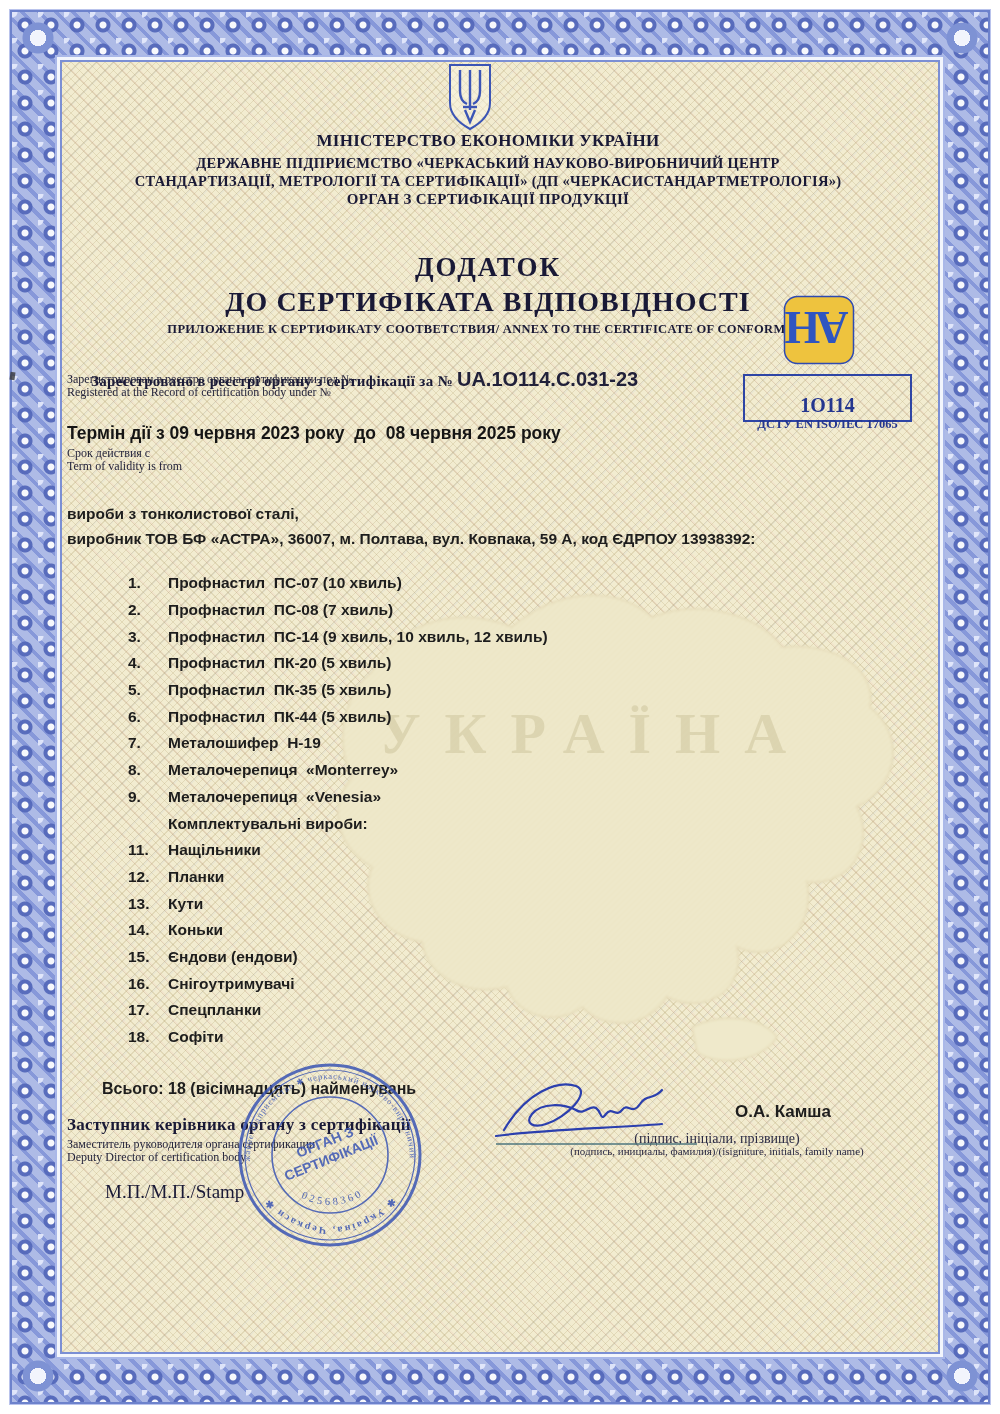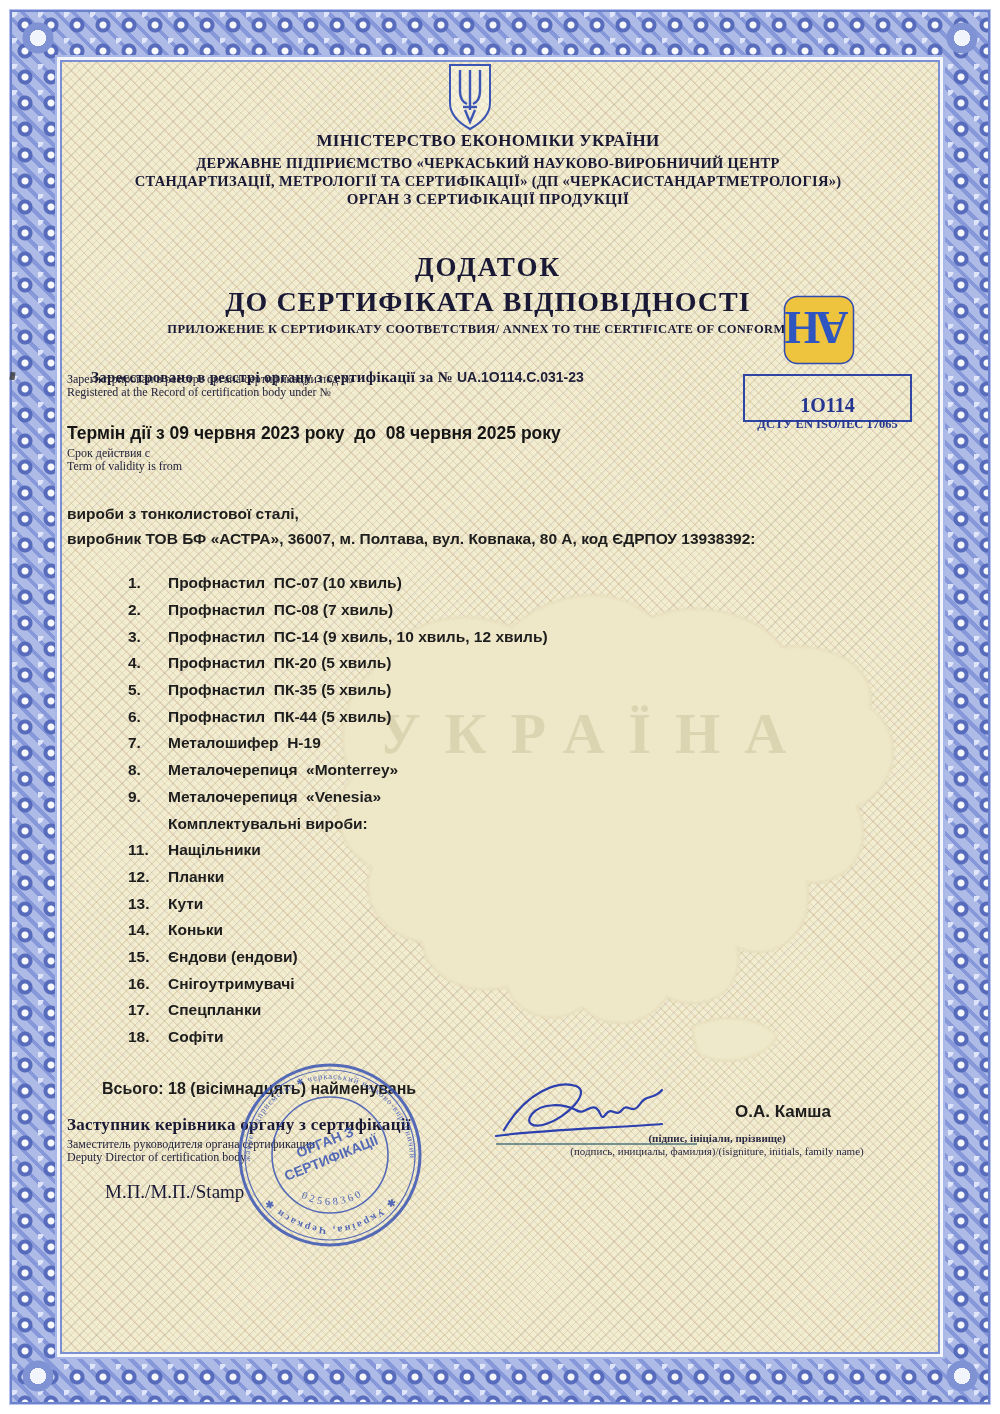"UA.1О114.С.031-23" span.sans { font-size: 14px -> 20px }
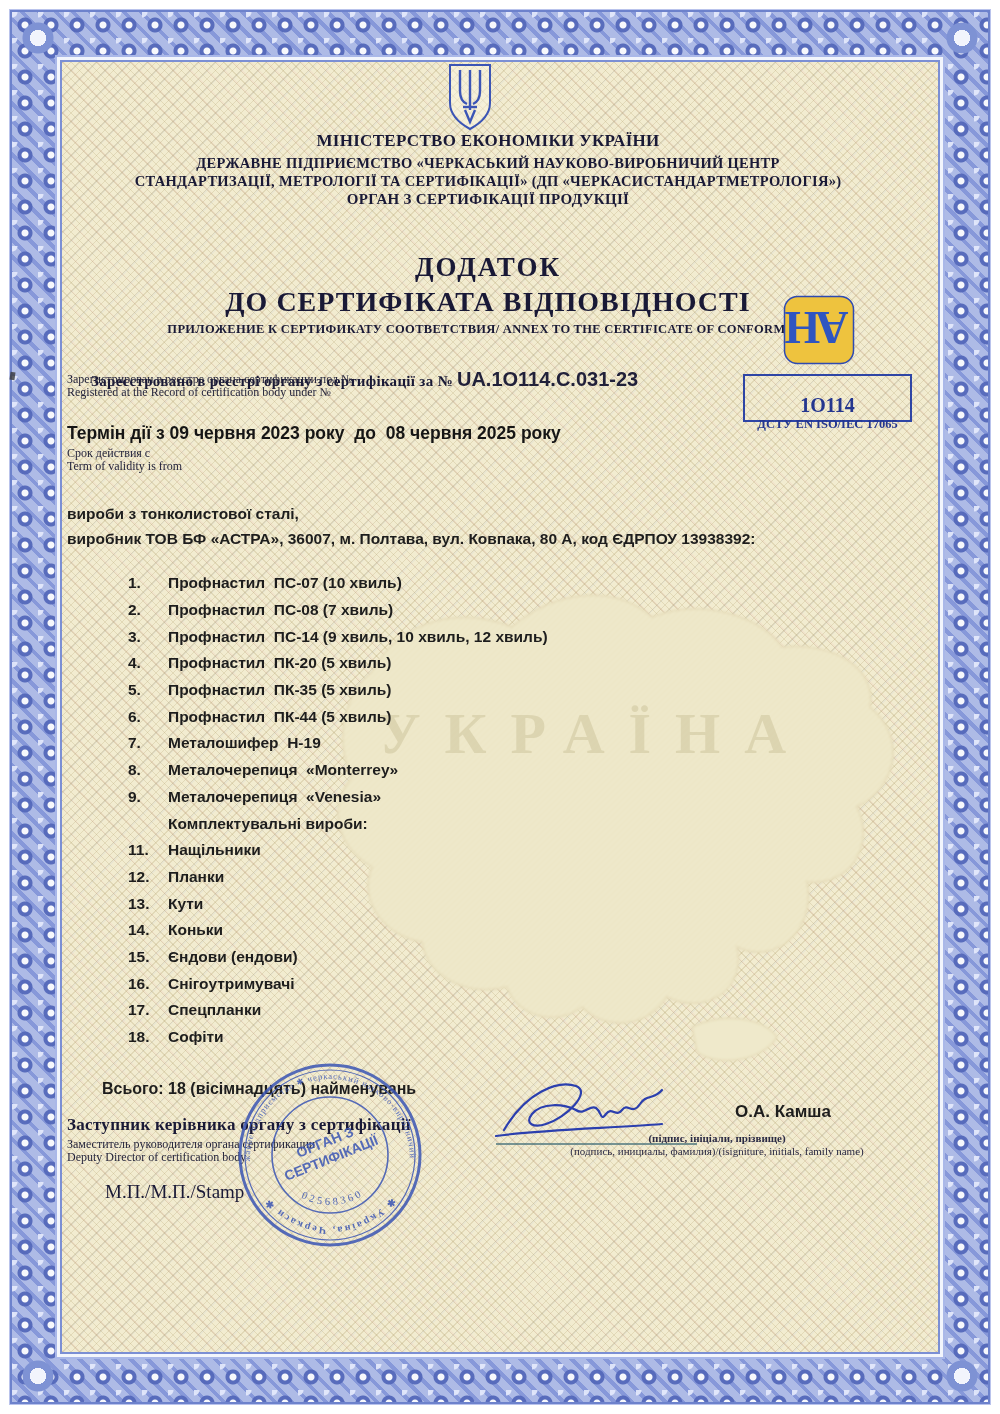"виробник ТОВ БФ «АСТРА», 36007," div.abs { text: 80 -> 59 }
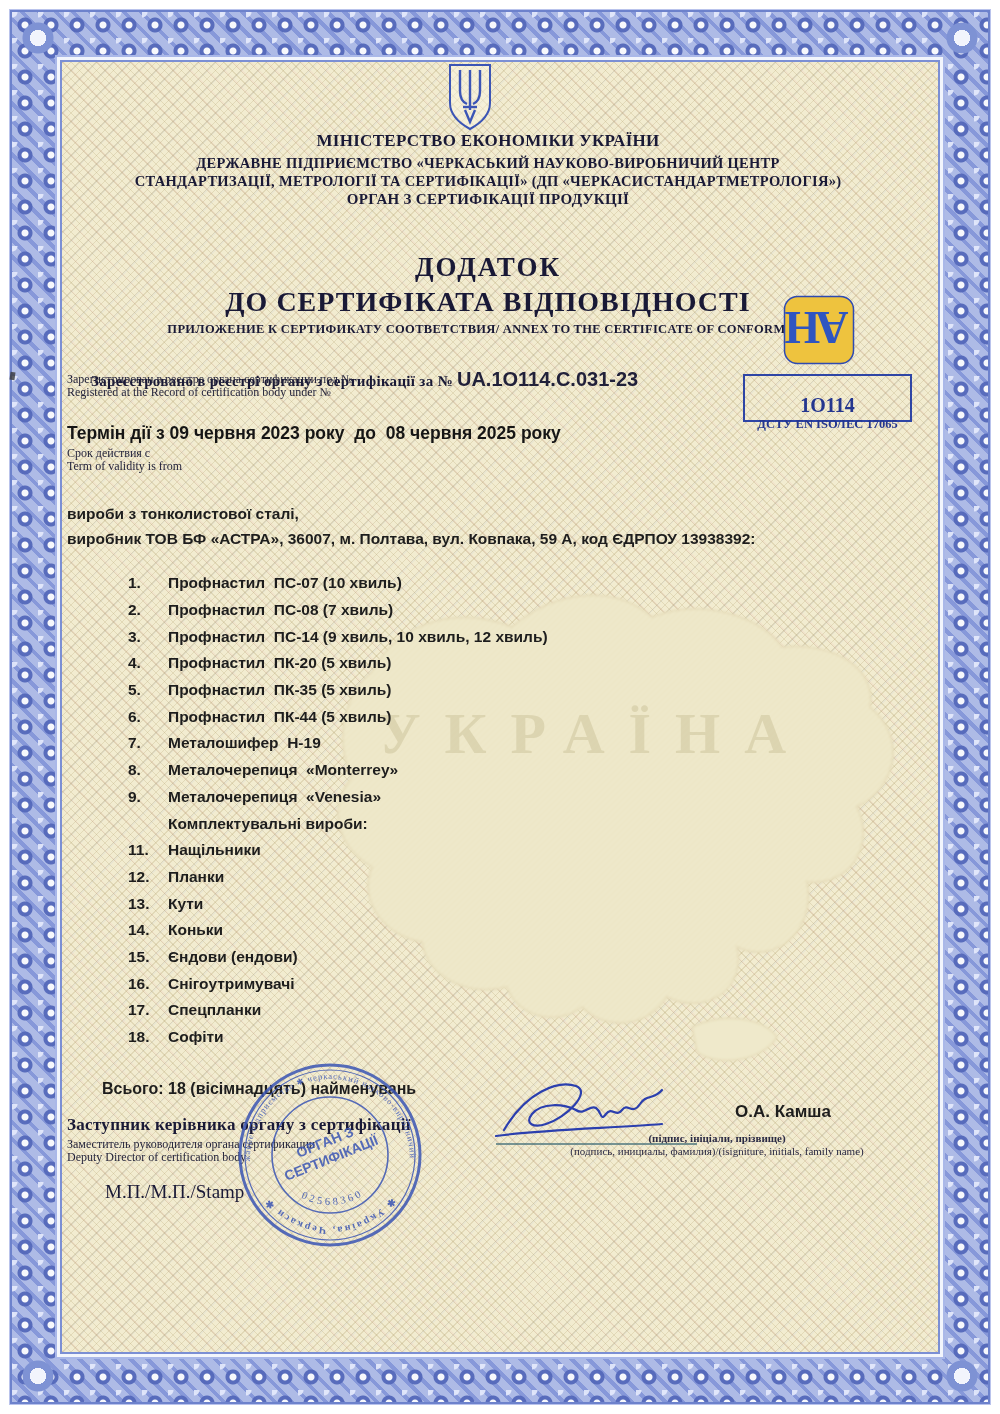"(підпис, ініціали, прізвище)" div { font-size: 11px -> 14px; font-weight: bold -> none }
